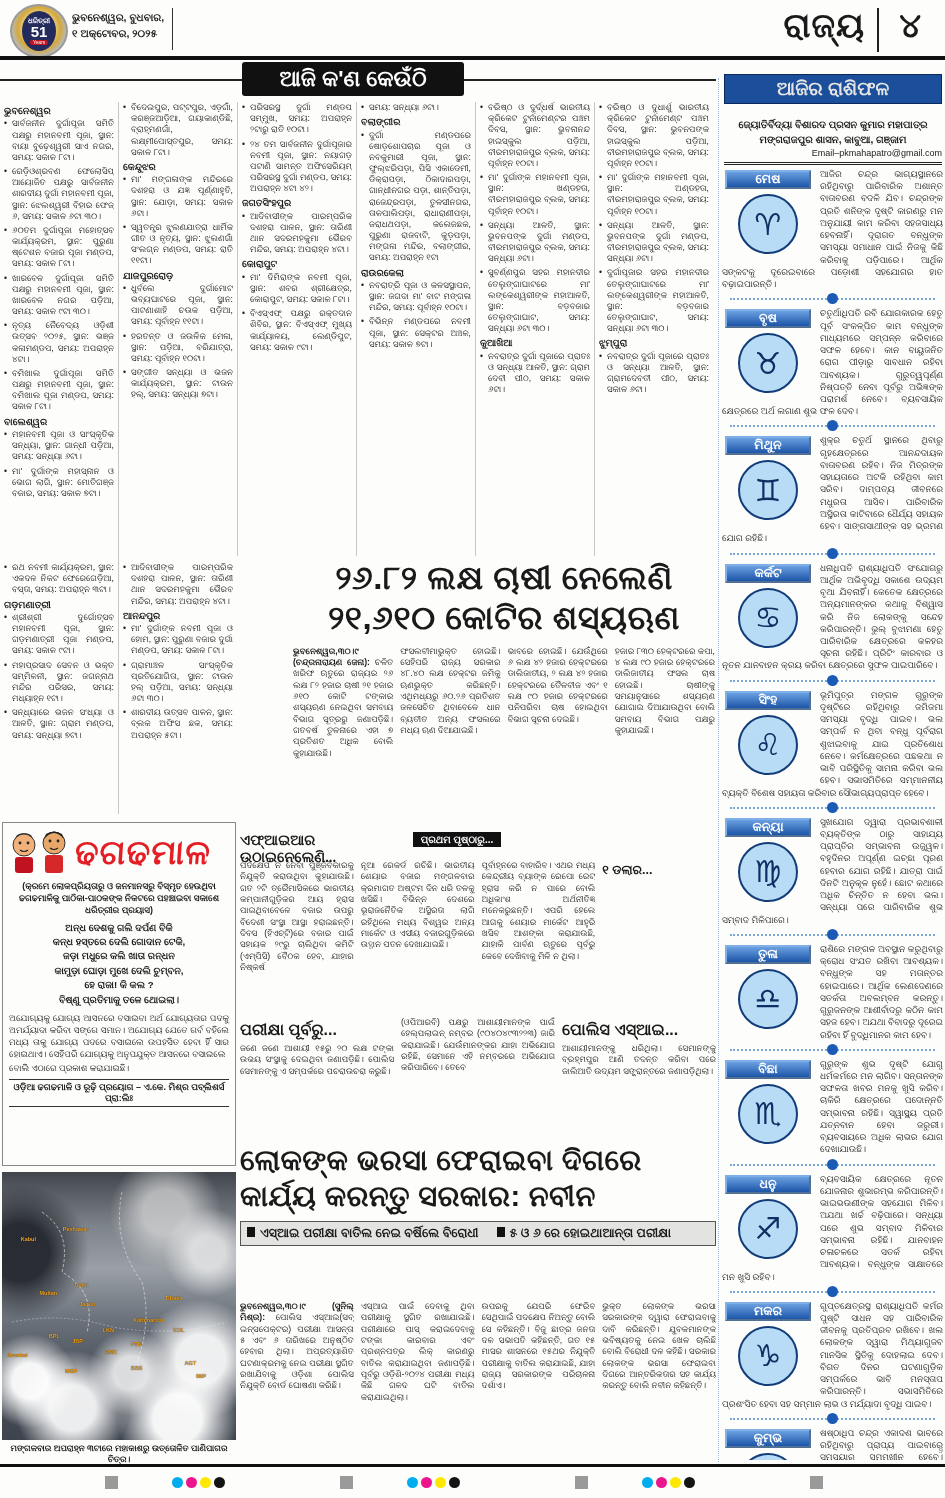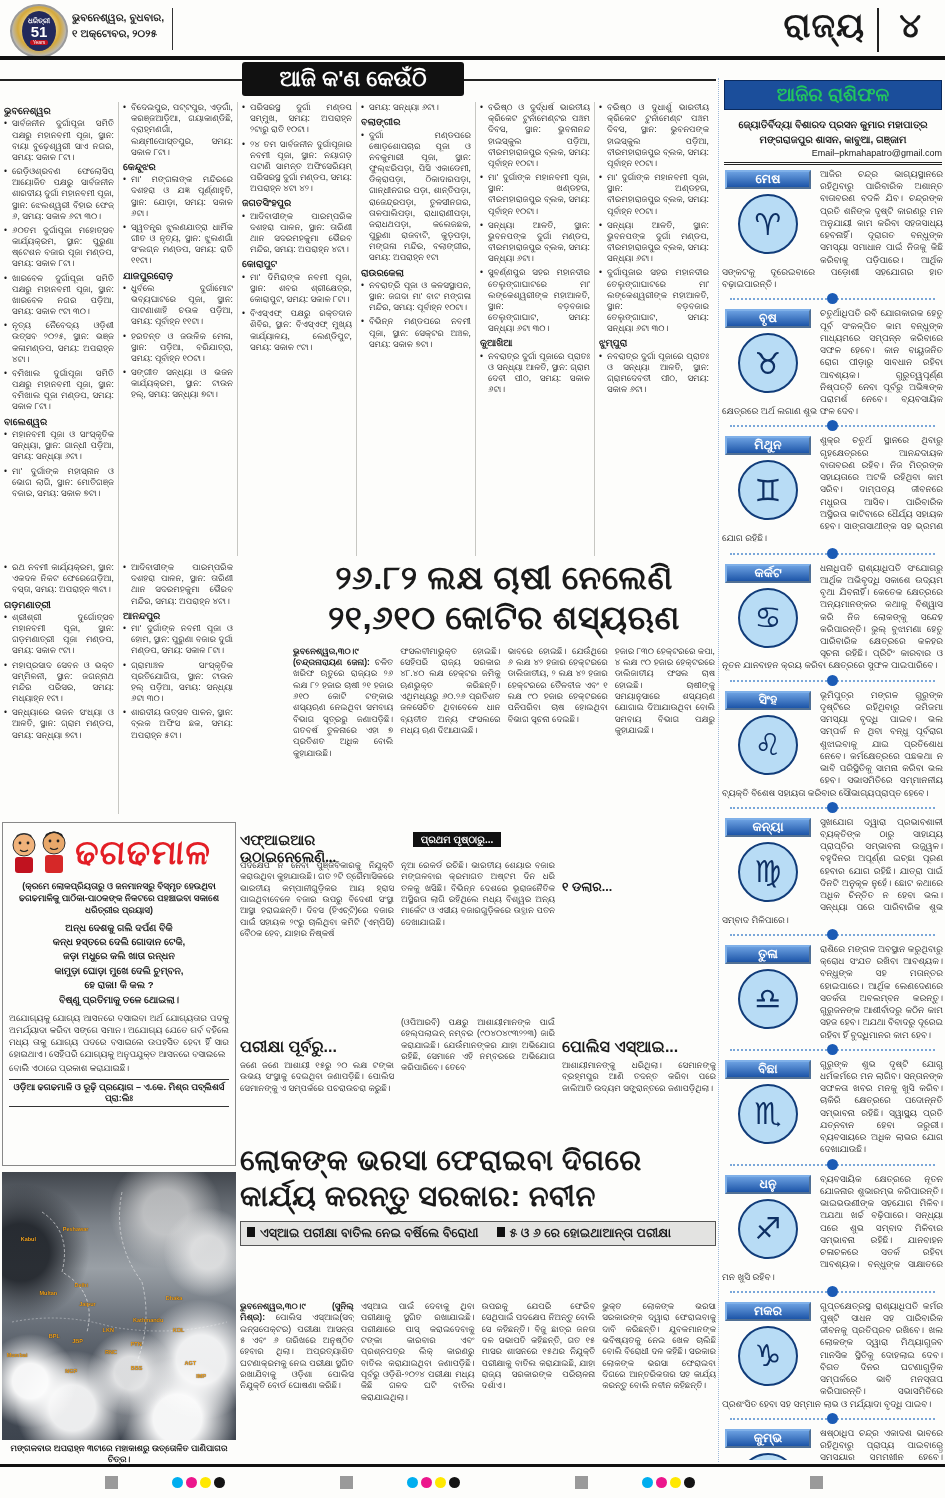"ଆଜିର ରାଶିଫଳ" .hr-title { color: #22c55e -> #e5e5e5; top: 80px -> 74px }
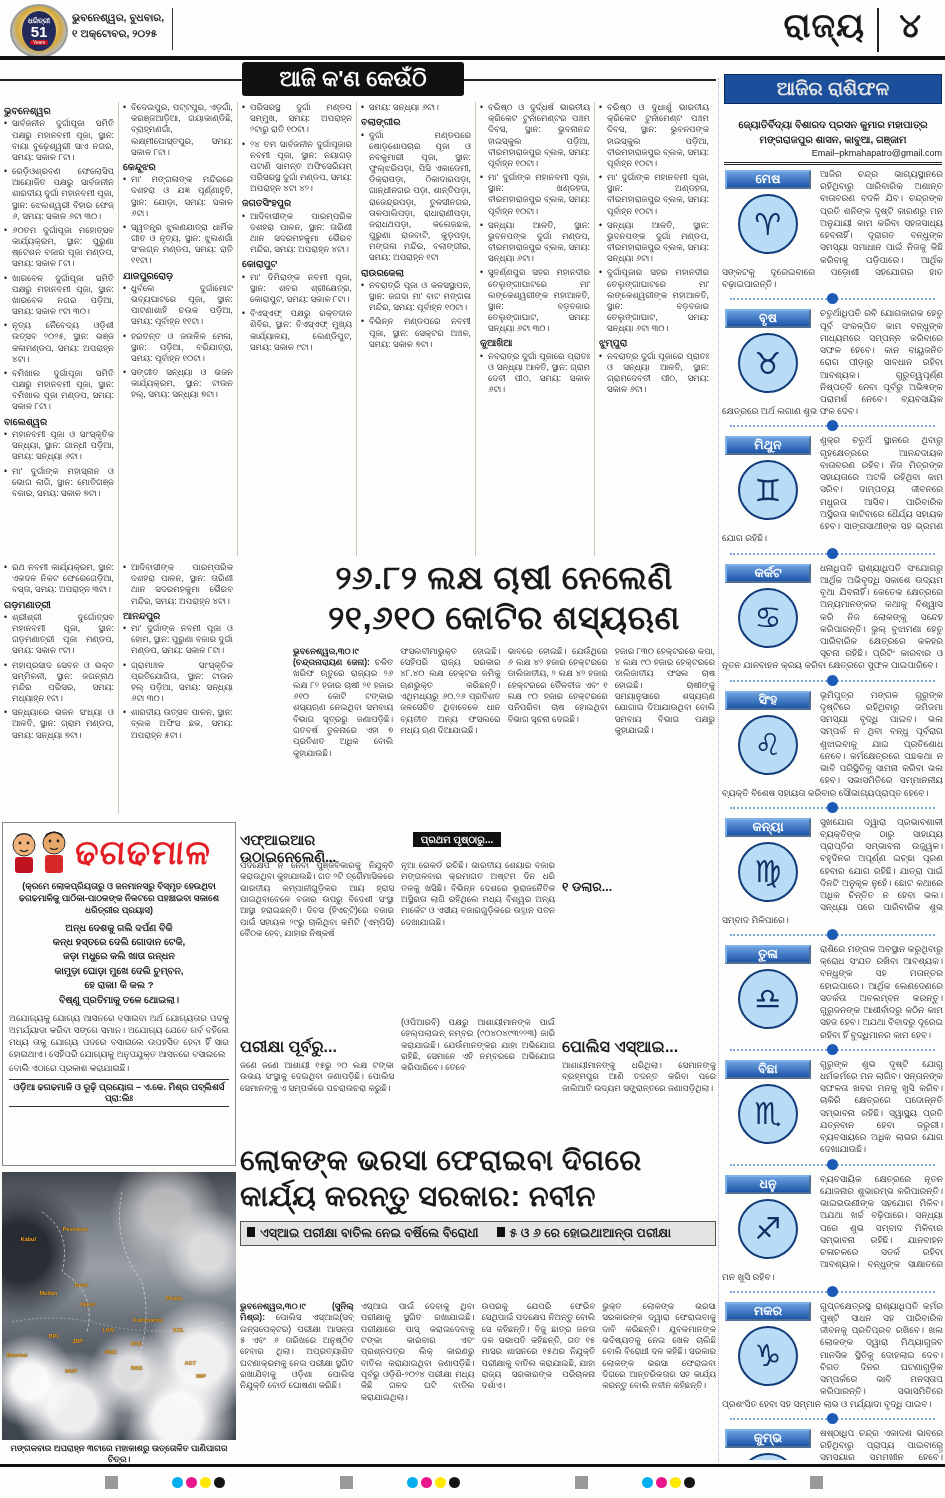"ପୂର୍ବାହ୍ନରେ ବାହାରିବ। ଏଥର ମଧ୍ୟ କେନ୍ଦ୍ରୀୟ" div.pcol { html: none -> <div><span>ପୂର୍ବାହ୍ନରେ ବାହାରିବ। ଏଥର ମଧ୍ୟ କେନ୍ଦ୍ରୀୟ ବ୍ୟାଙ୍କ ରେପୋ ରେଟ୍ ହ୍ରାସ କରି ନ ପାରେ ବୋଲି ଅଧିକାଂଶ ଅର୍ଥନୀତିଜ୍ଞ ମନେକରୁଛନ୍ତି। ଏପରି ହେଲେ ଆଗକୁ ଶେୟାର ମାର୍କେଟ ଆହୁରି ଖସିବ ଆଶଙ୍କା କରାଯାଉଛି, ଯାହାକି ପାର୍ବଣ ଋତୁରେ ପୂର୍ବରୁ କେବେ ଦେଖିବାକୁ ମିଳି ନ ଥିଲା।</span></div> }
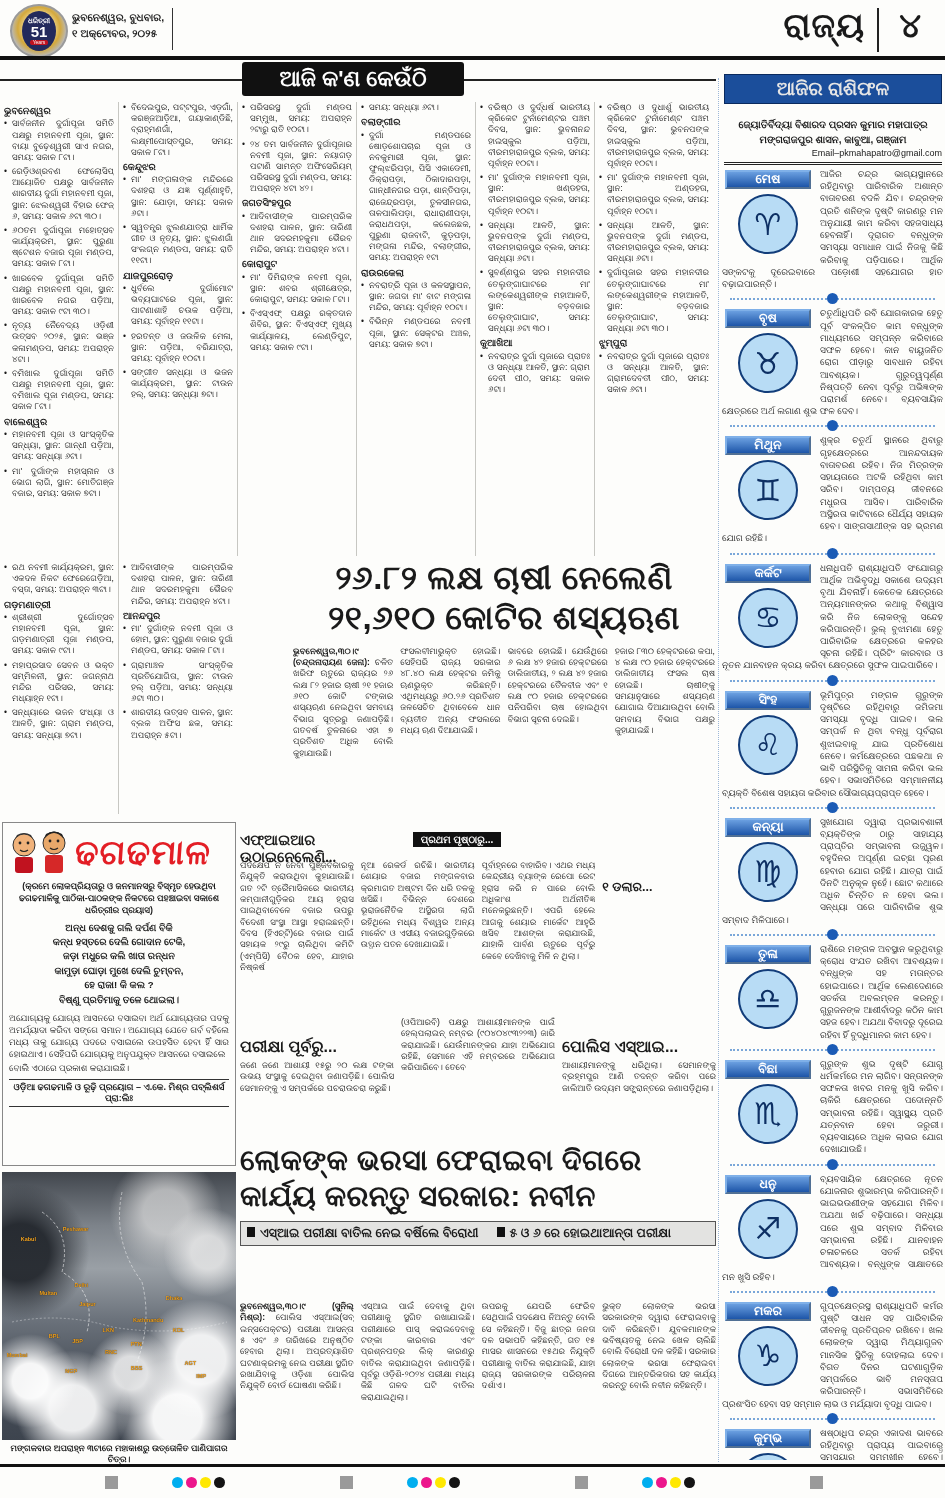"୧ ଡଲାର..." .xh { margin: 19px 0 -> 2px 0 }
